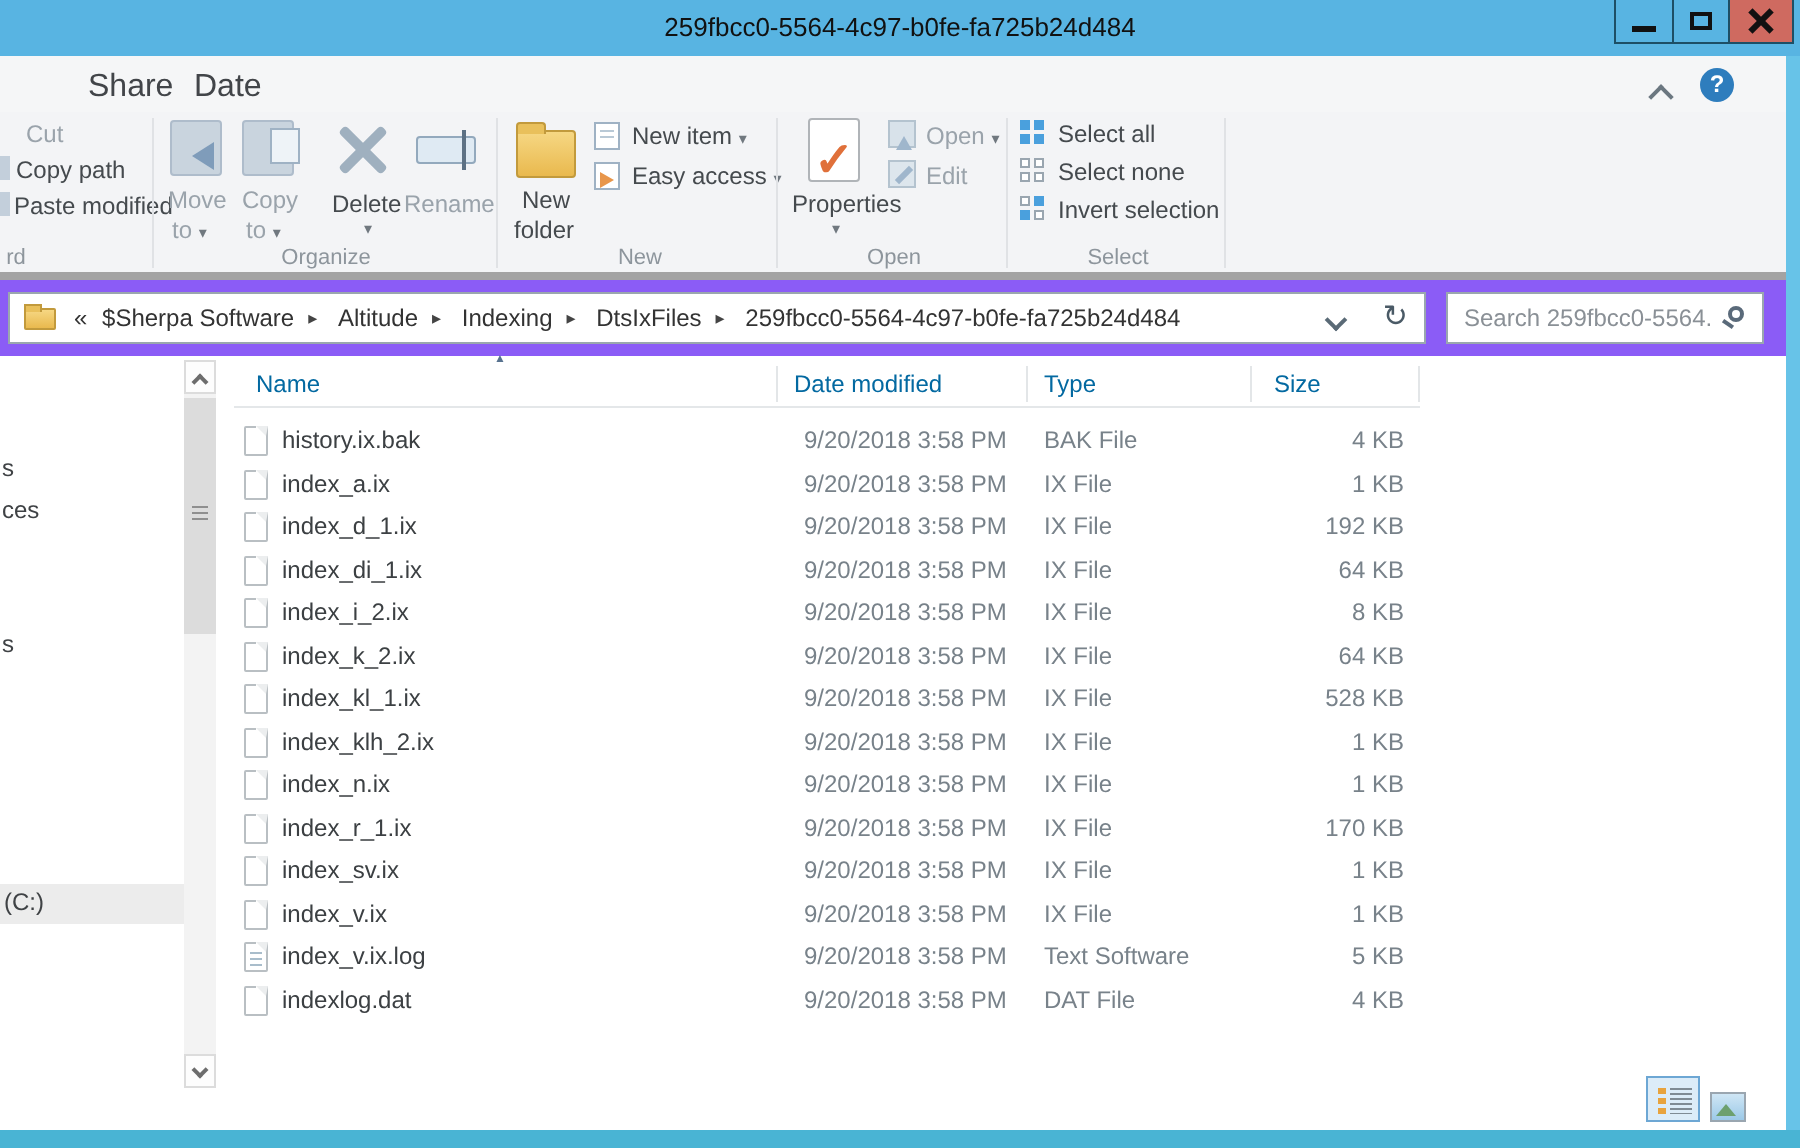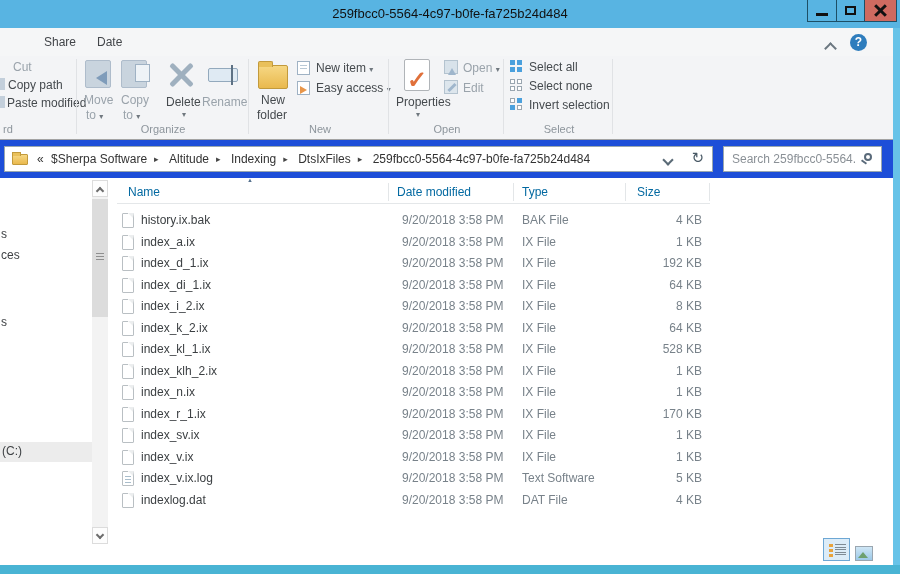"Share" .tab { font-size: 12px -> 16px }
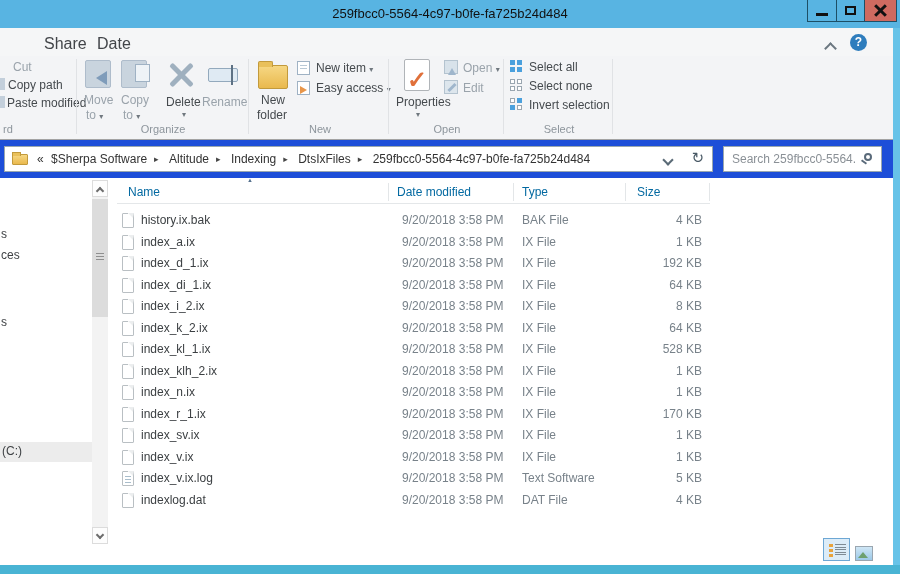"Cut" .ribbon { border-bottom: 1px solid #a3a3a3 -> 4px solid #a3a3a3 }
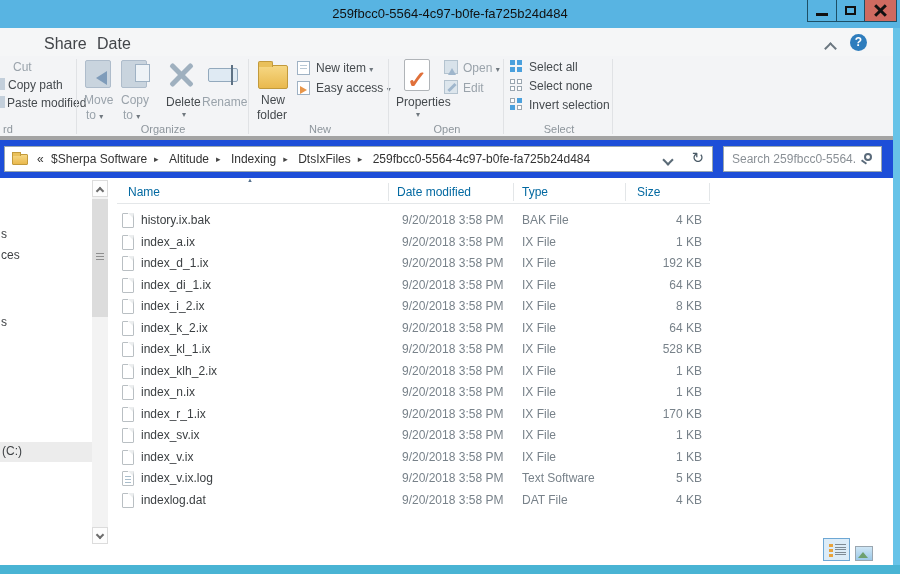"« $Sherpa Software ▸ Altitude" .addr-row { background: #1d4ed8 -> #8b5cf6 }
